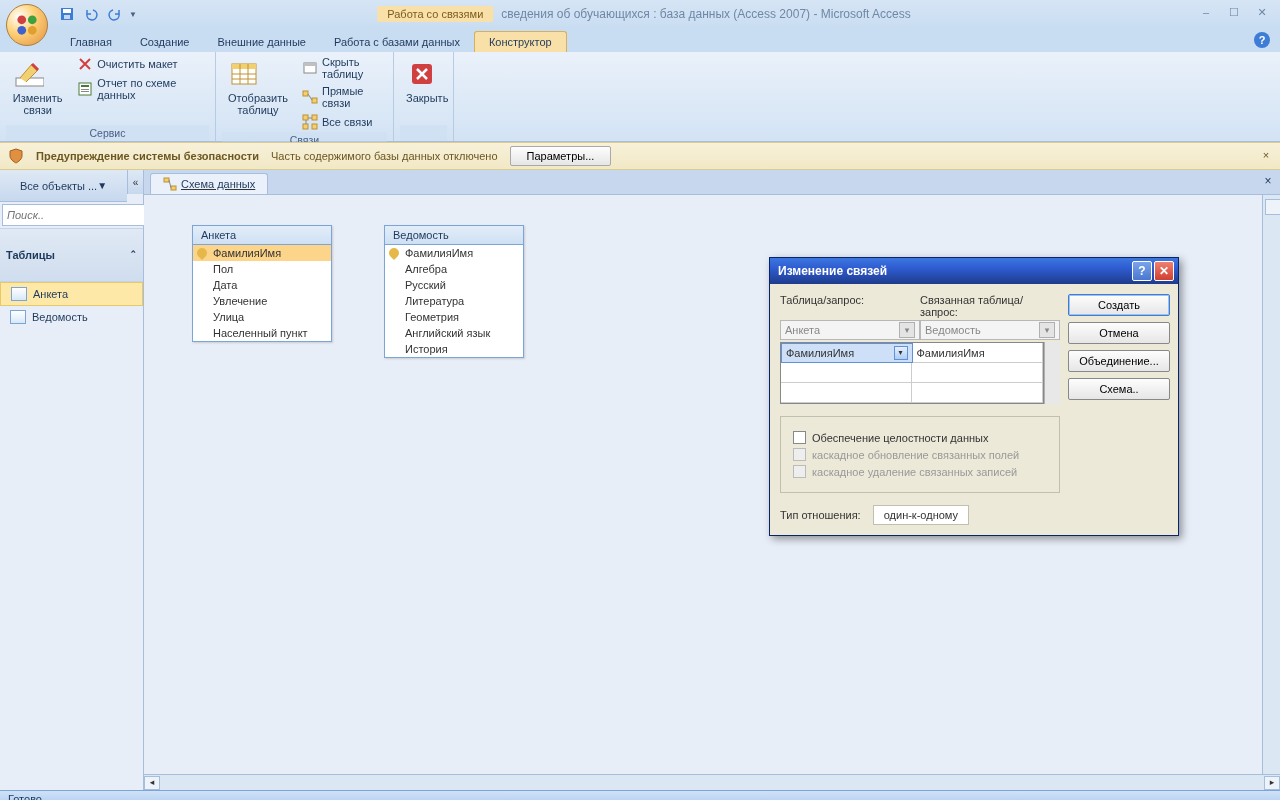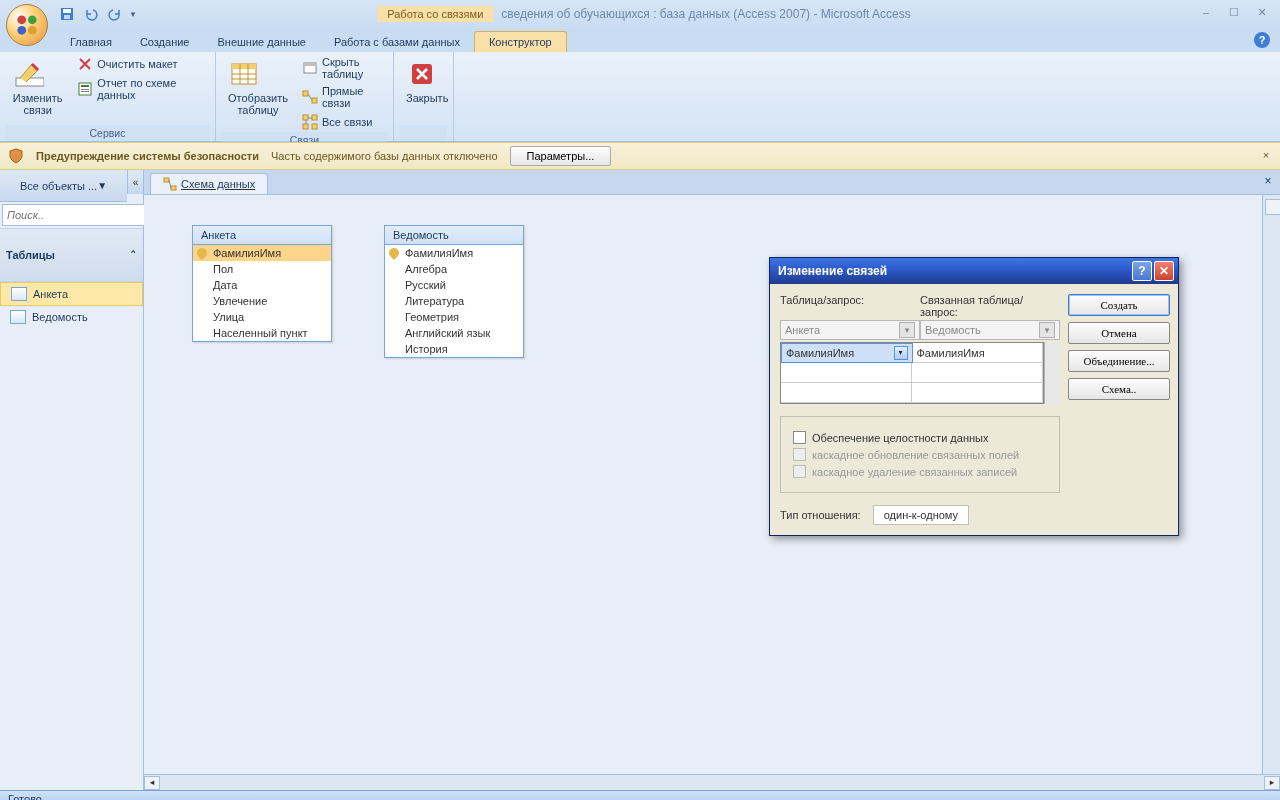"Создать" .dlg-btn { font-family: Liberation Serif, serif -> none }
